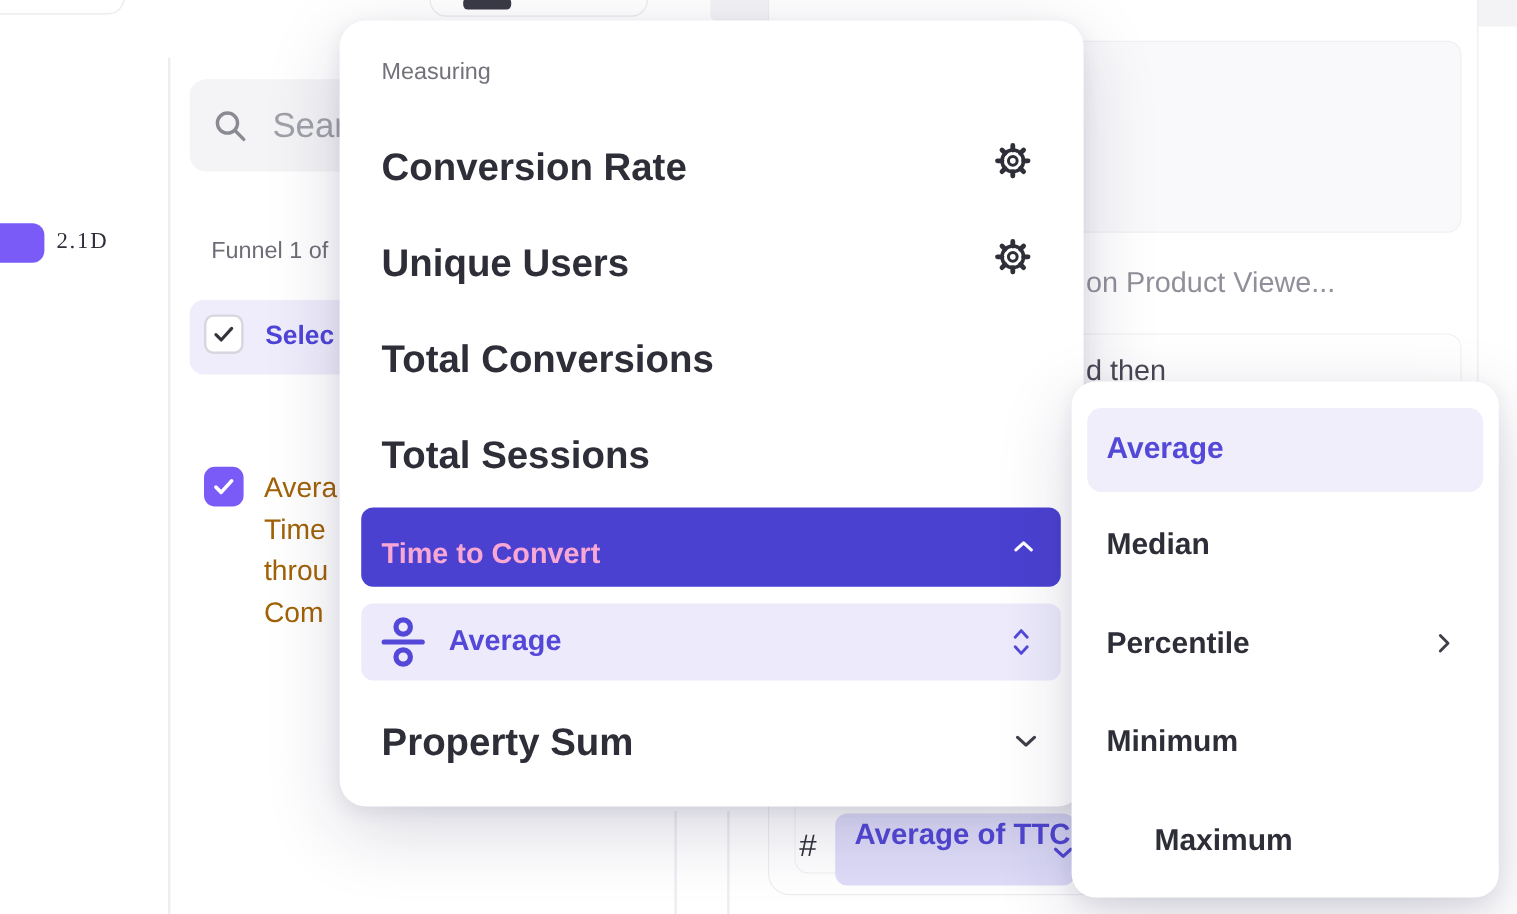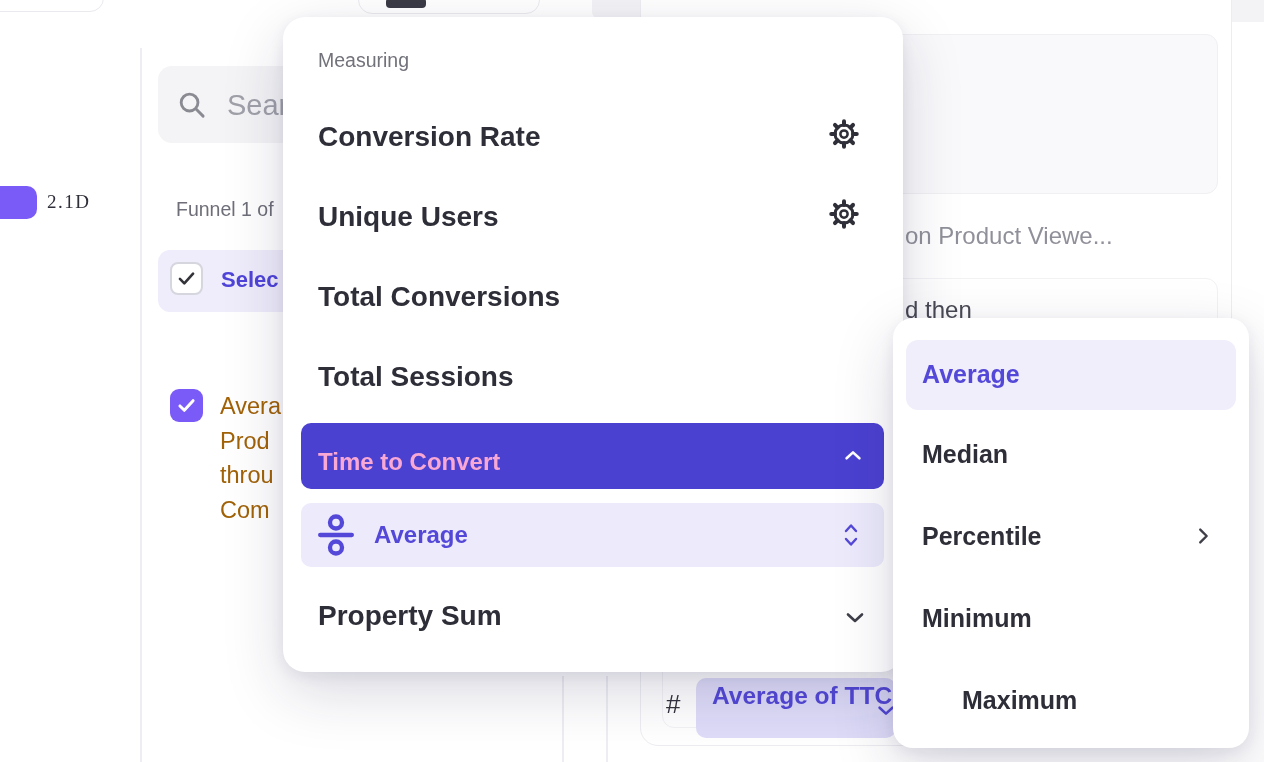"Conversion Rate" .menu-item-label { font-size: 28px -> 32px }
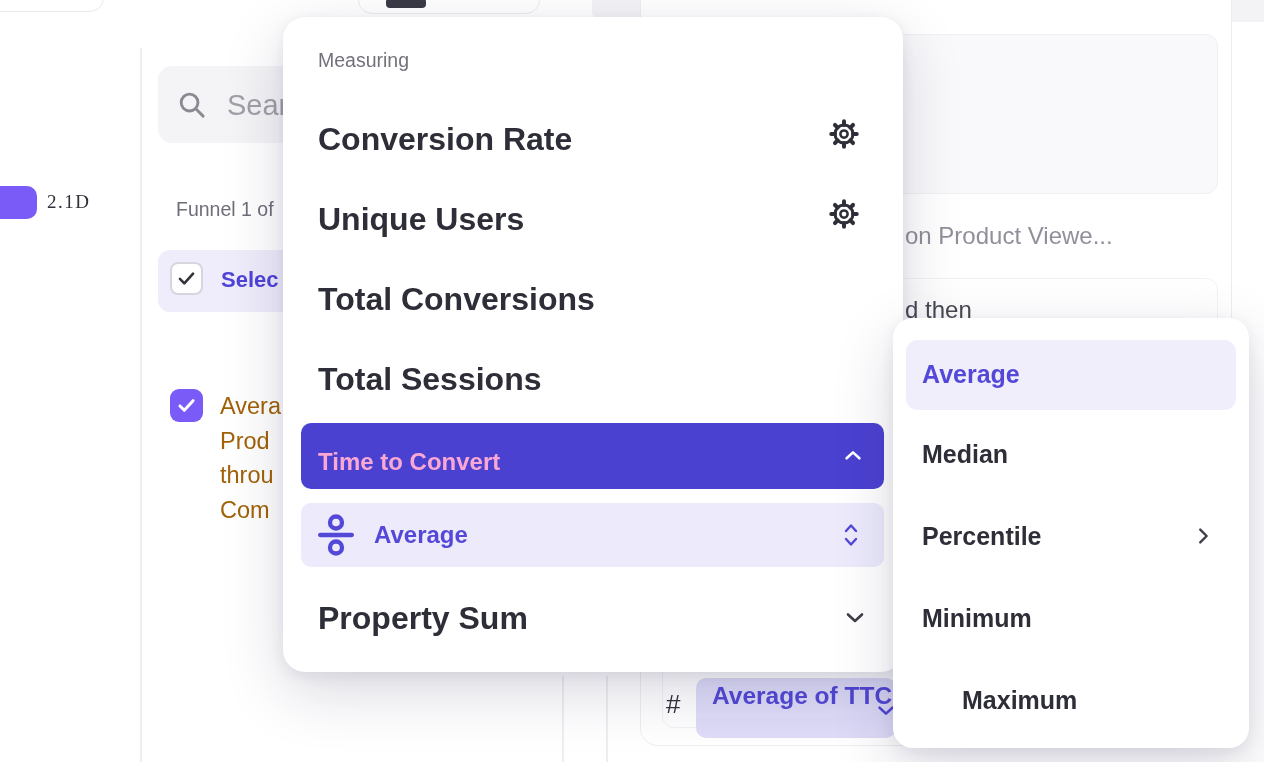"Prod" span { text: Prod -> Time }
